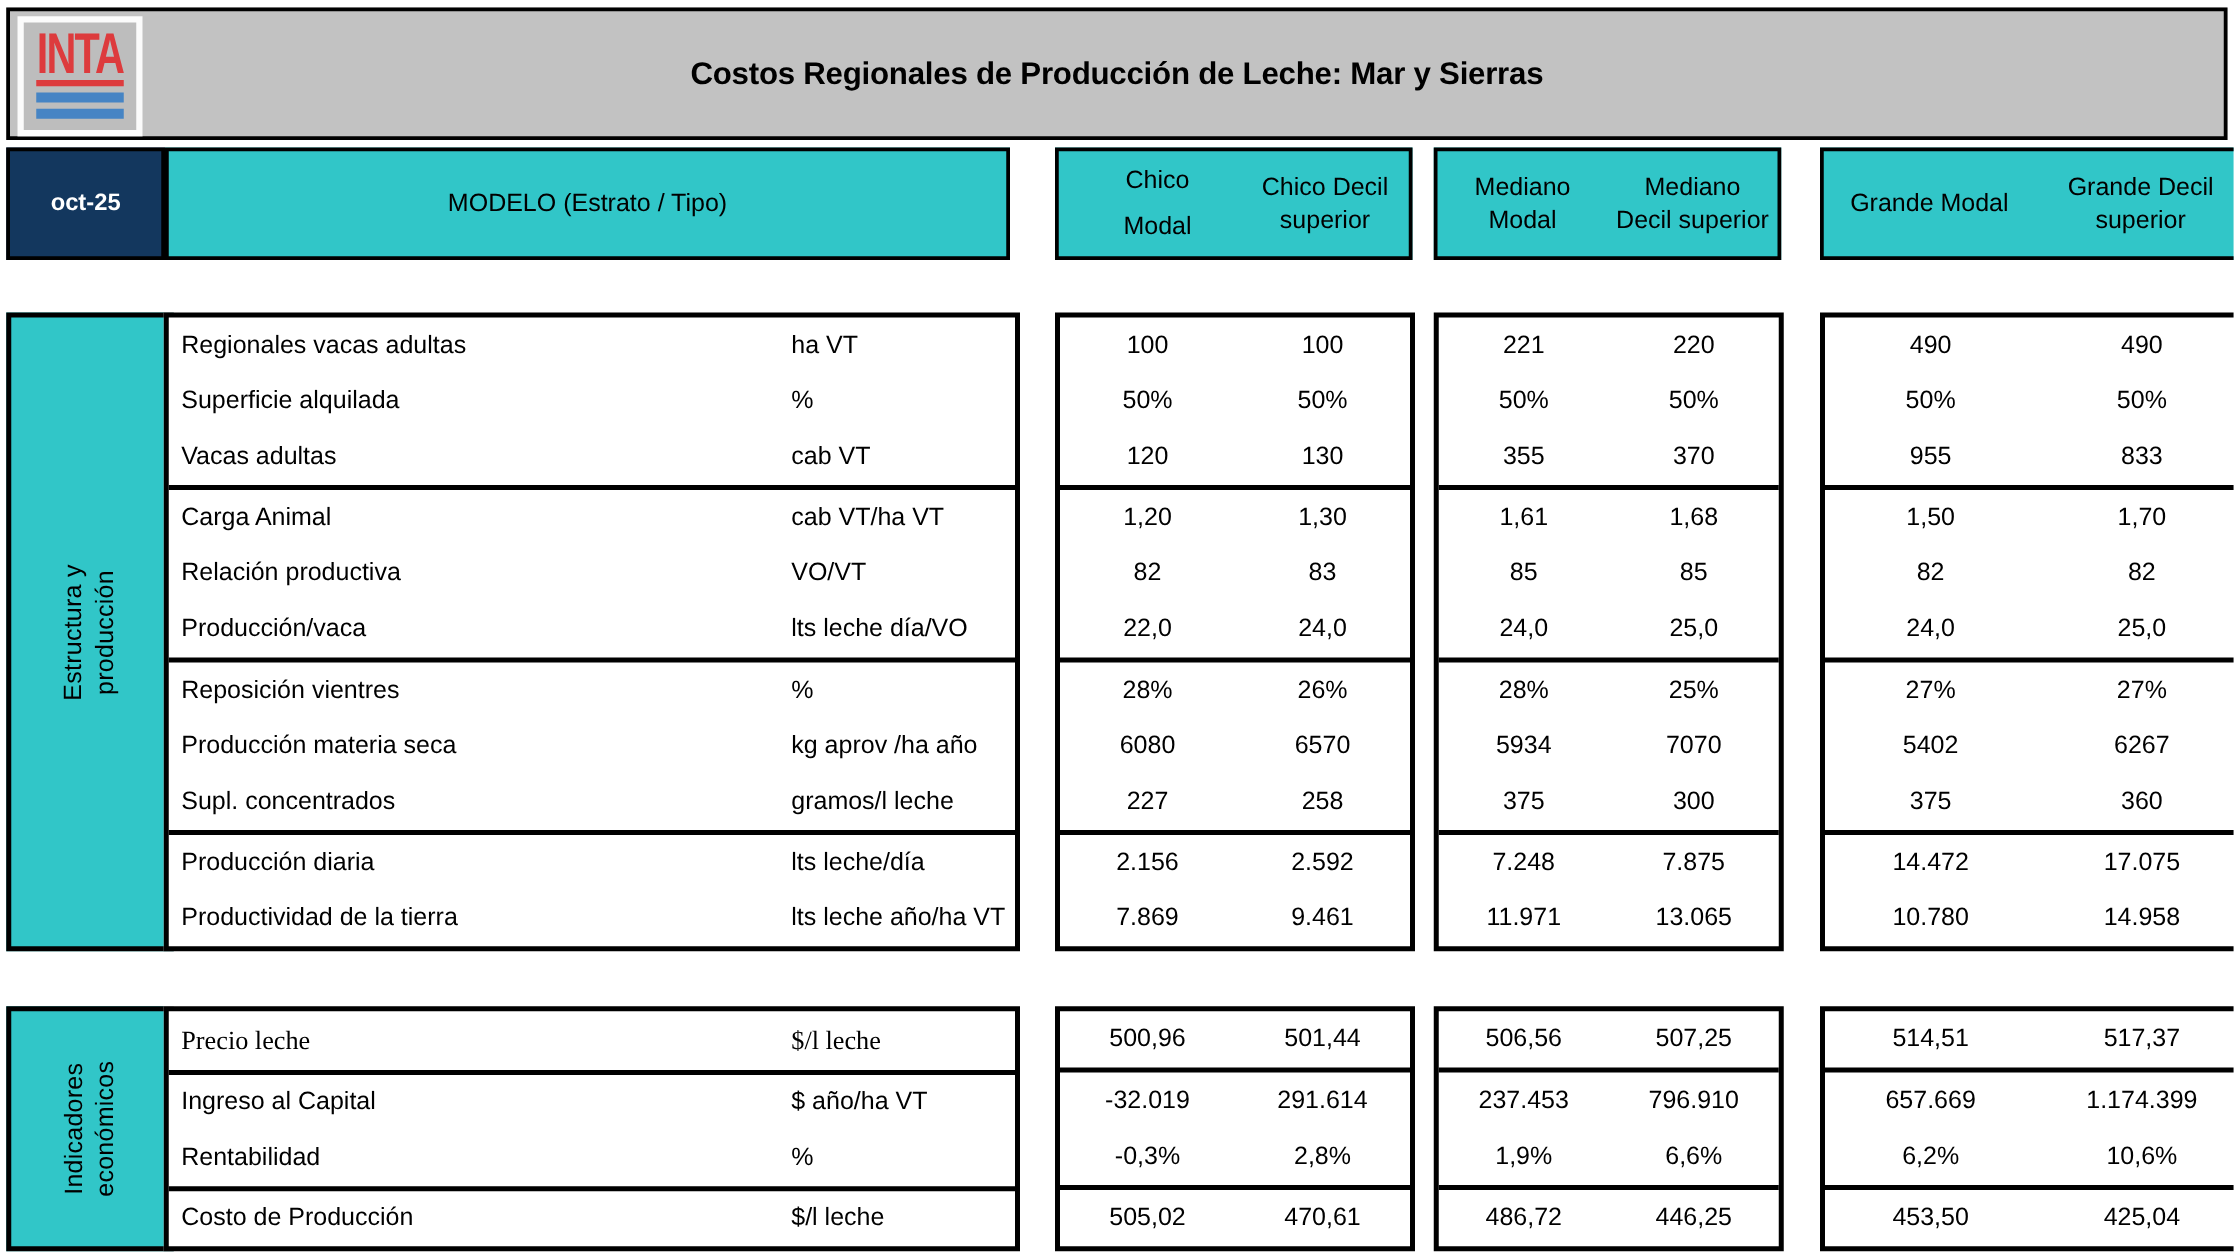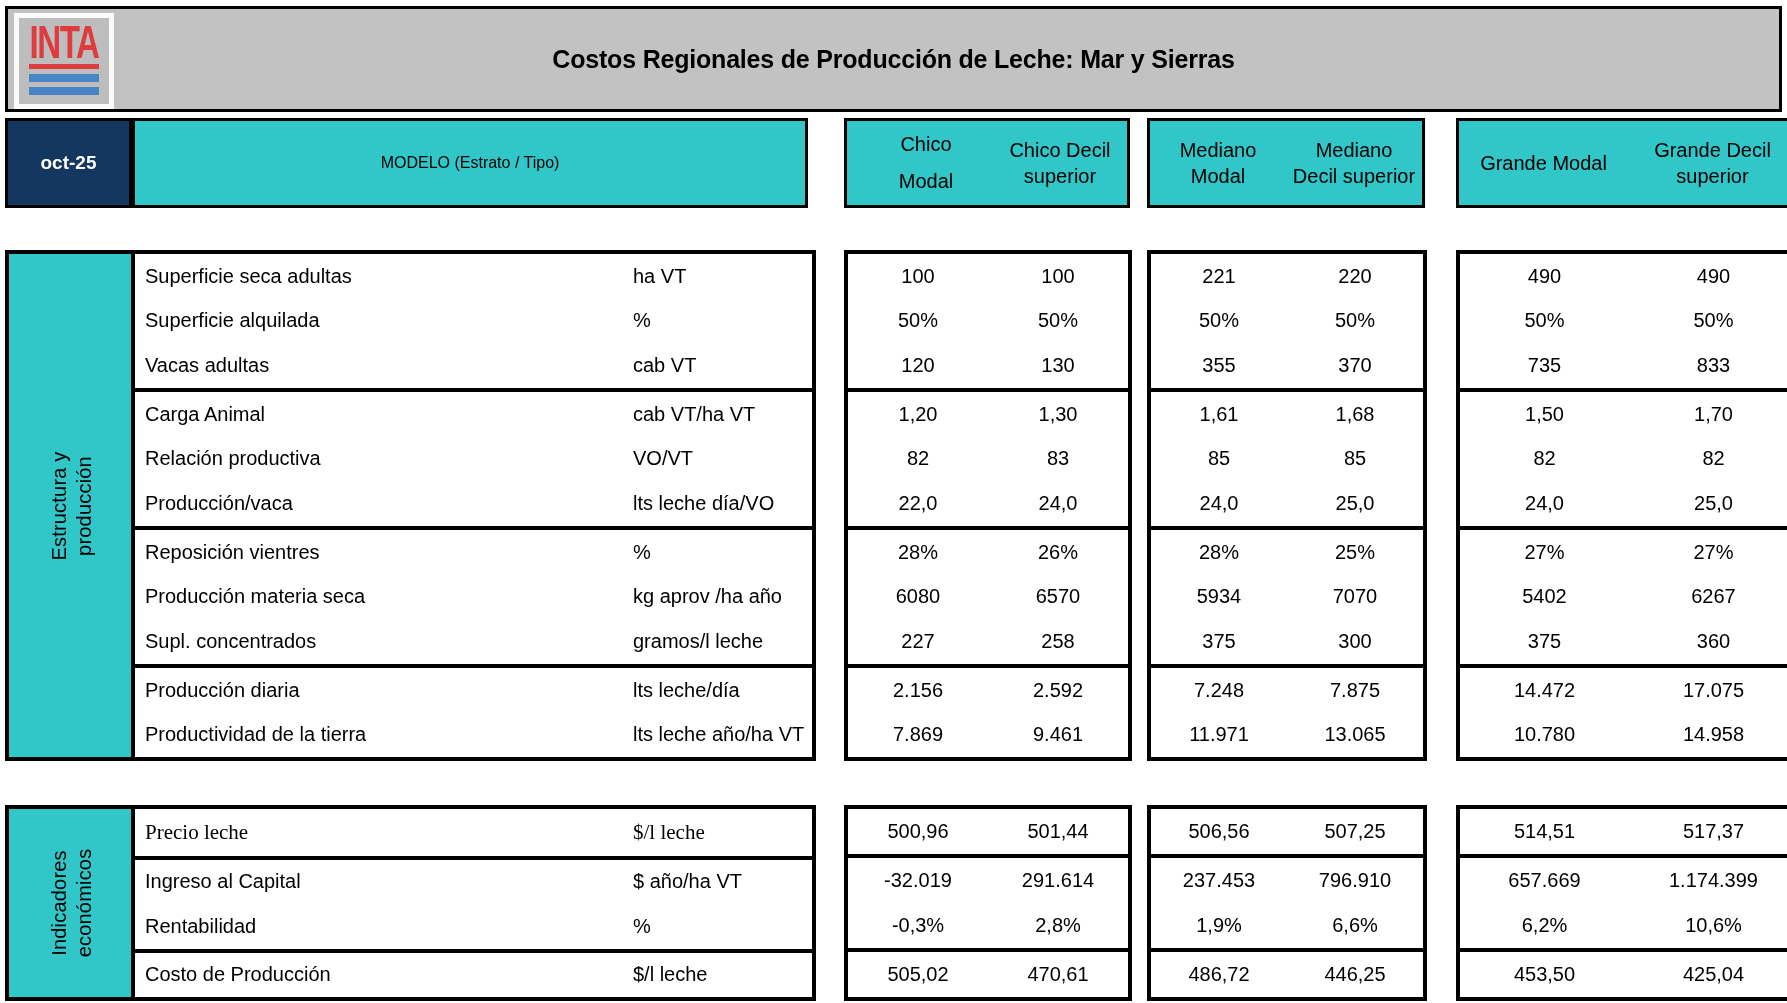"MODELO (Estrato / Tipo)" .modelo-box { font-size: 16px -> 20px }
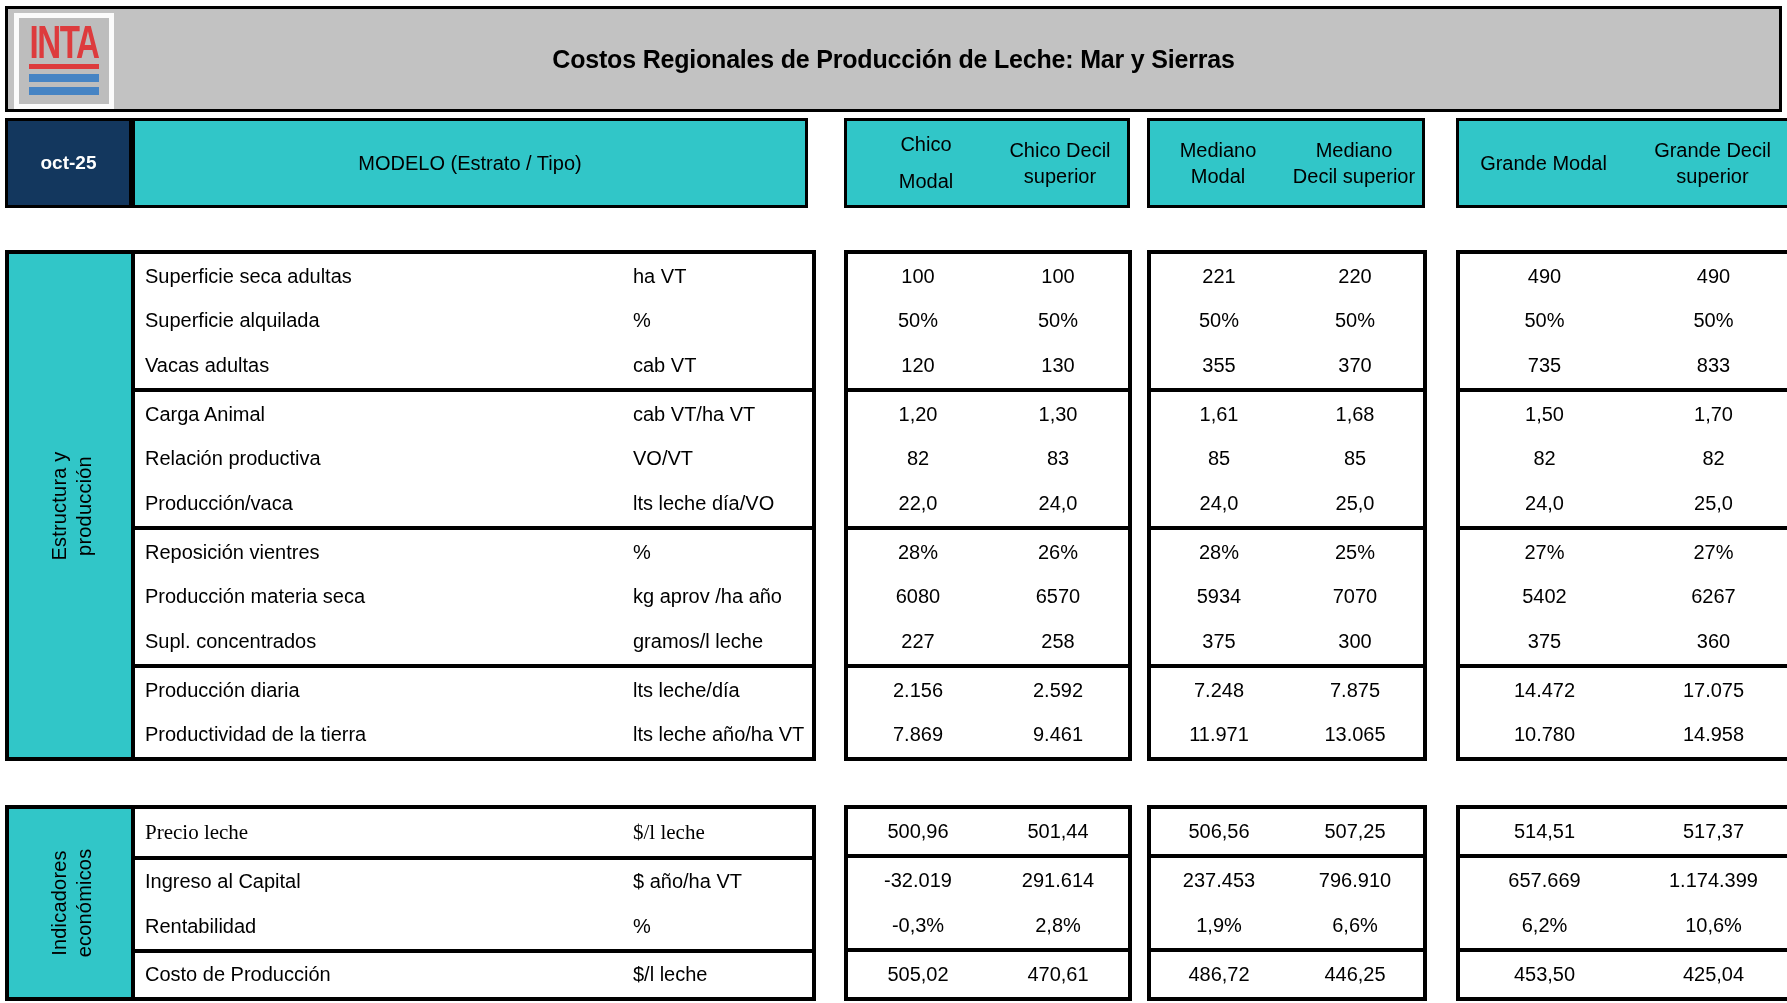"Superficie seca adultas" div.row-label { text: Superficie seca -> Regionales vacas }
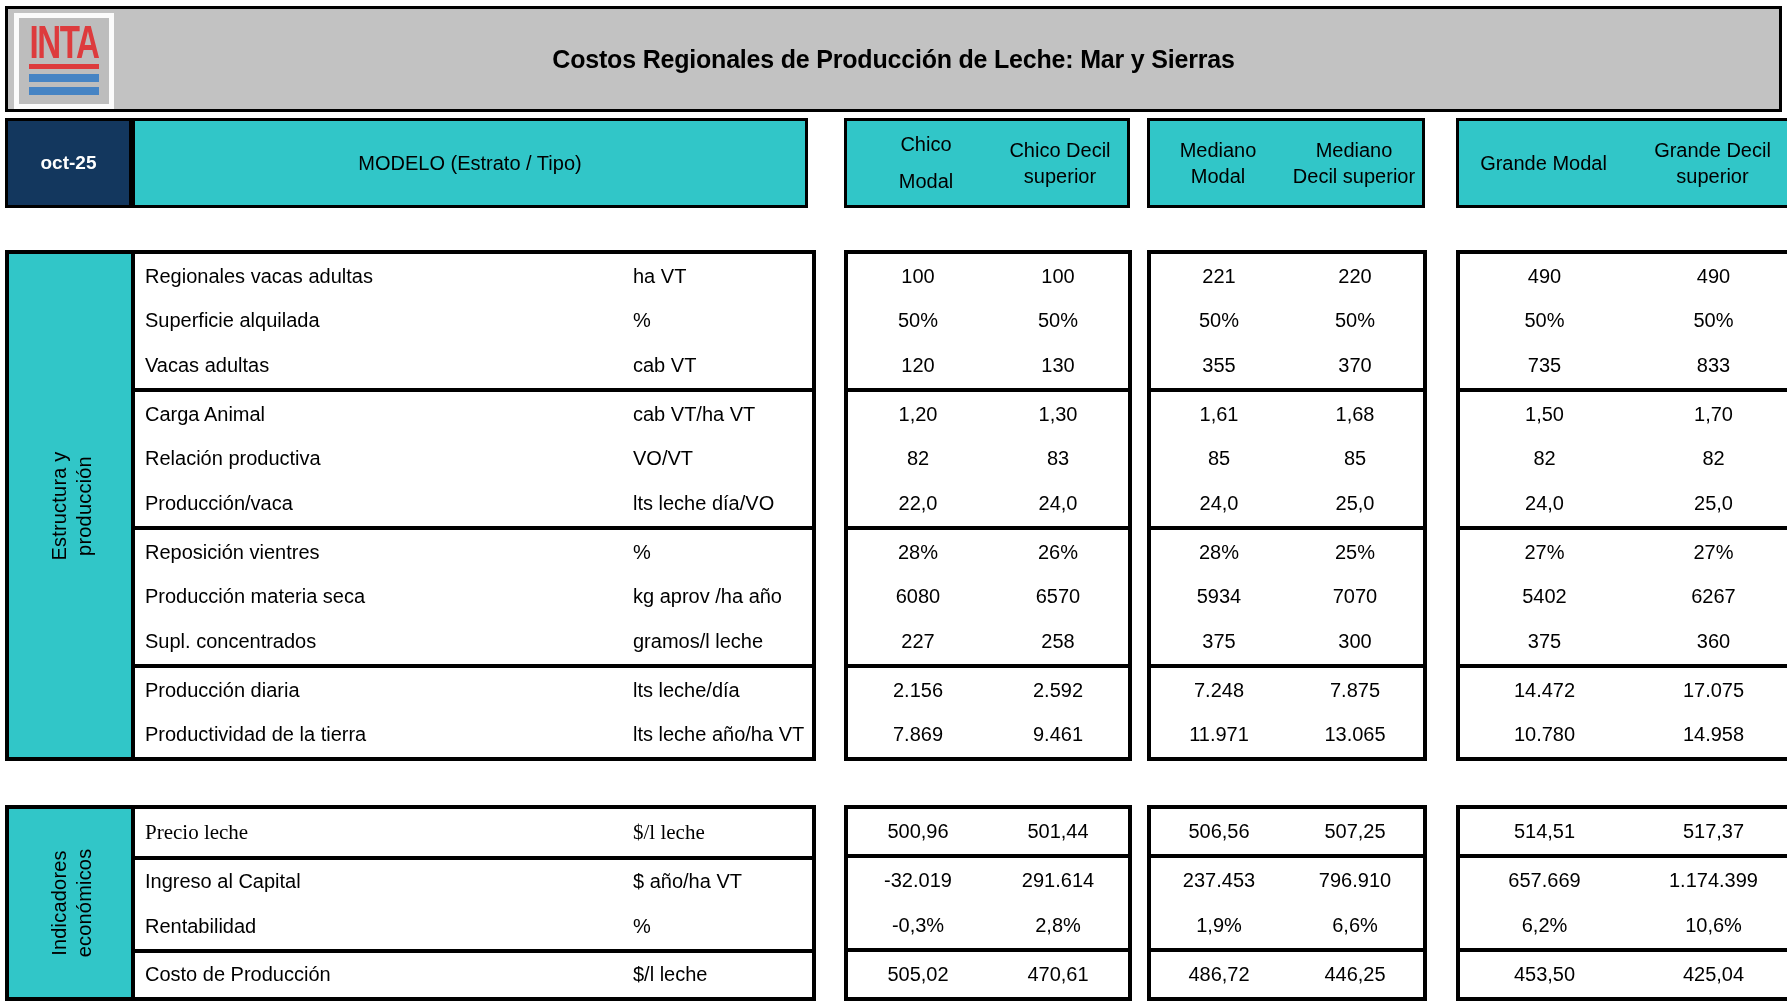"735" div.value-cell { text: 735 -> 955 }
